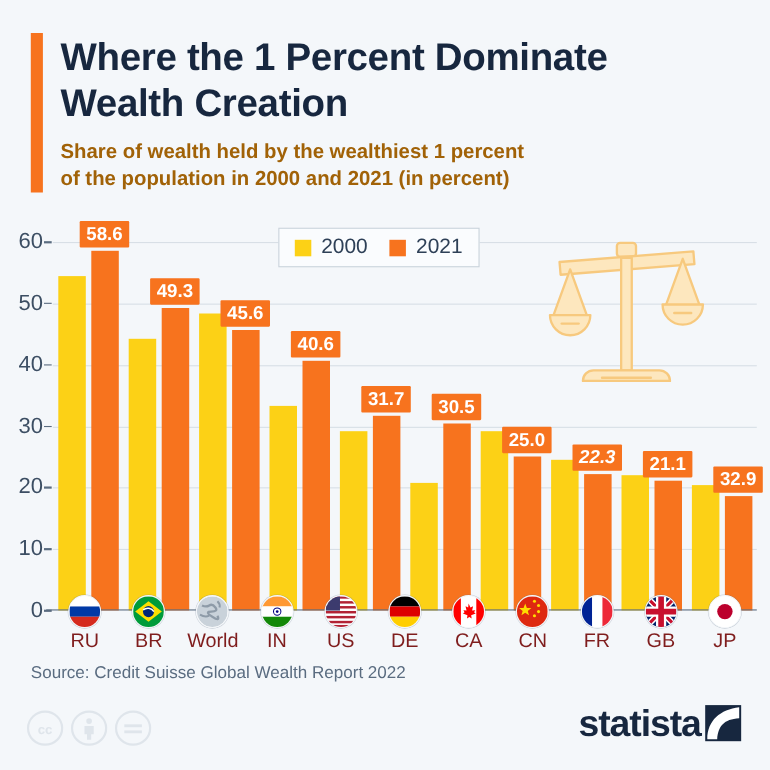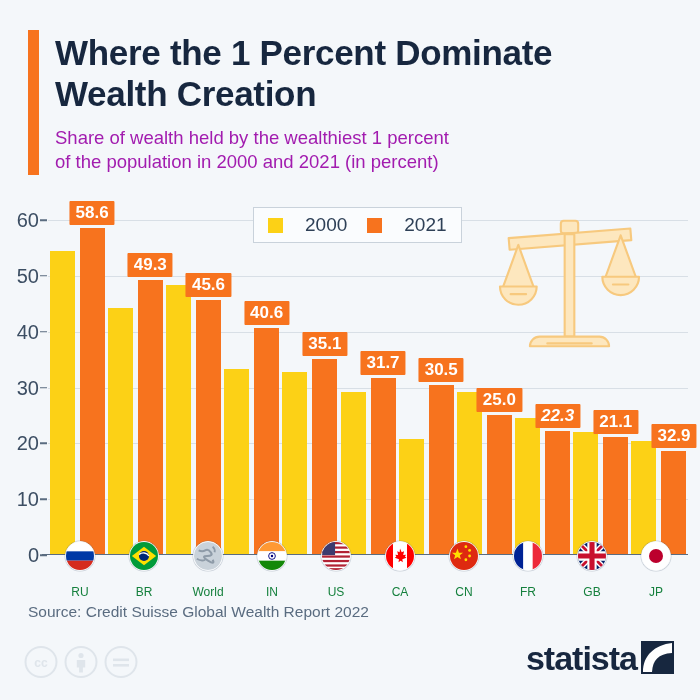"Share of wealth held by" .subtitle { color: #a21caf -> #a16207; font-weight: normal -> bold }
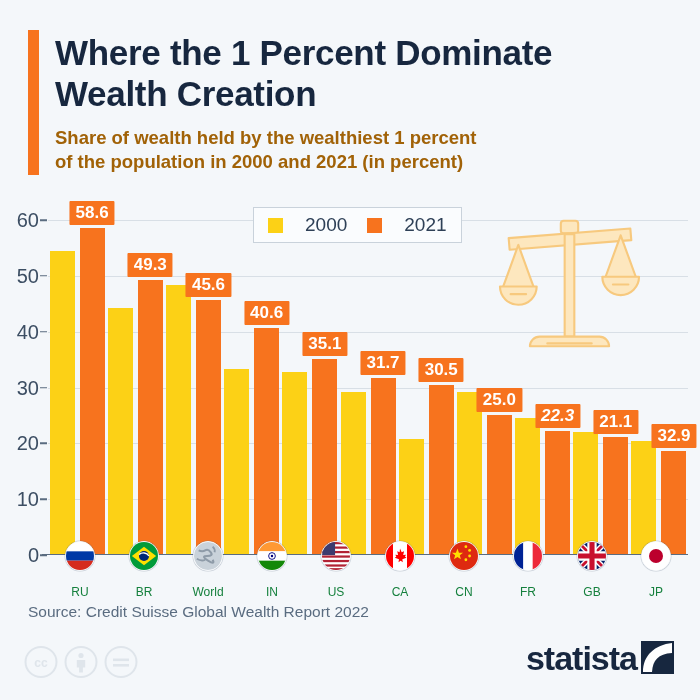"2000" .legend-item { gap: 22px -> 9px }
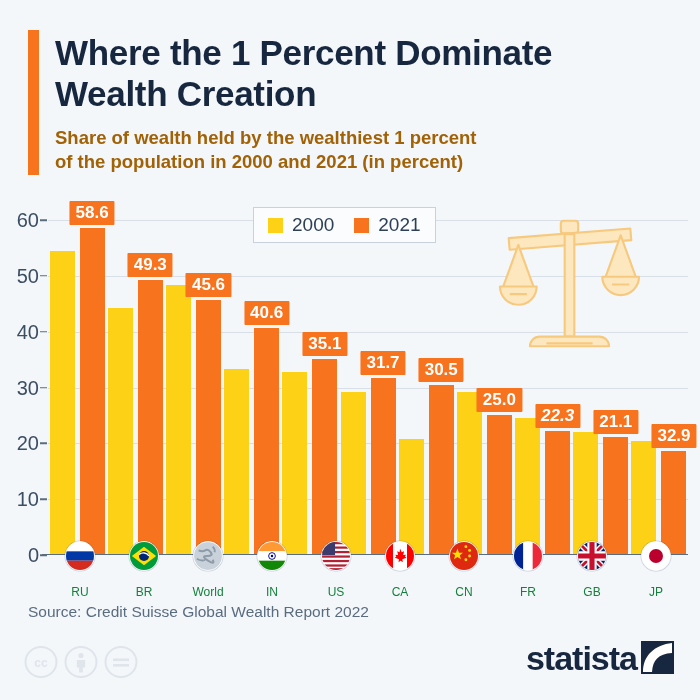"35.1" div.group { html: <div> <div></div> <div> <span>35.1</span> </div> </div> -> none }
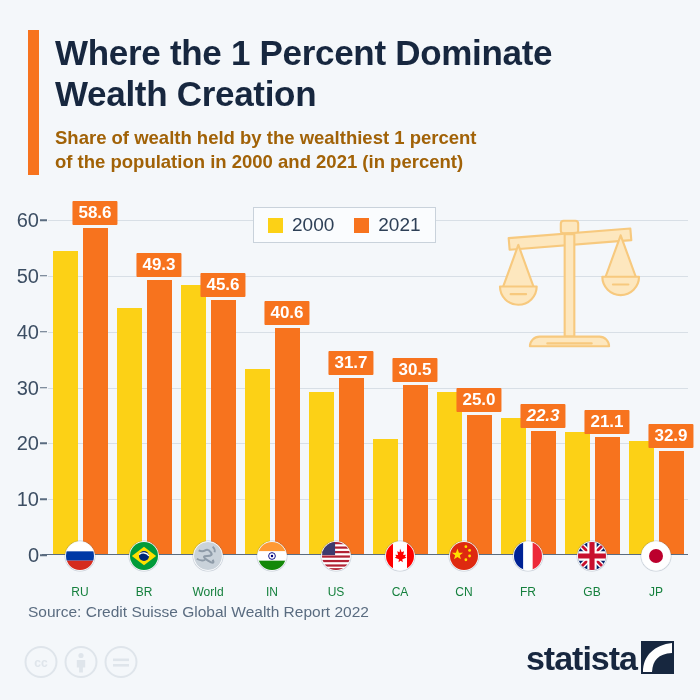"RU" .xlabel { color: #15803d -> #7f1d1d; font-size: 12px -> 18px; margin-top: 14px -> 1px }
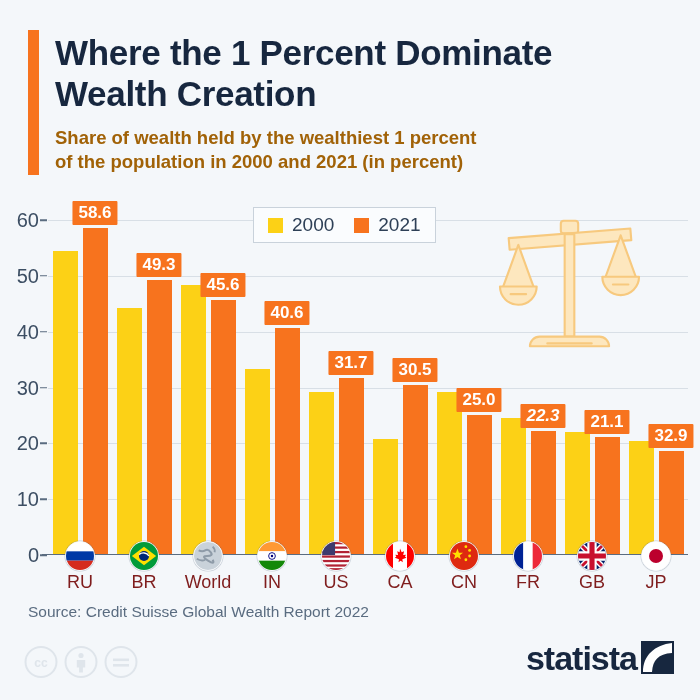"DE" div.xcell { html: none -> <div> <div> <svg> <rect></rect> <rect></rect> <rect></rect> </svg> </div> <div>DE</div> </div> }
